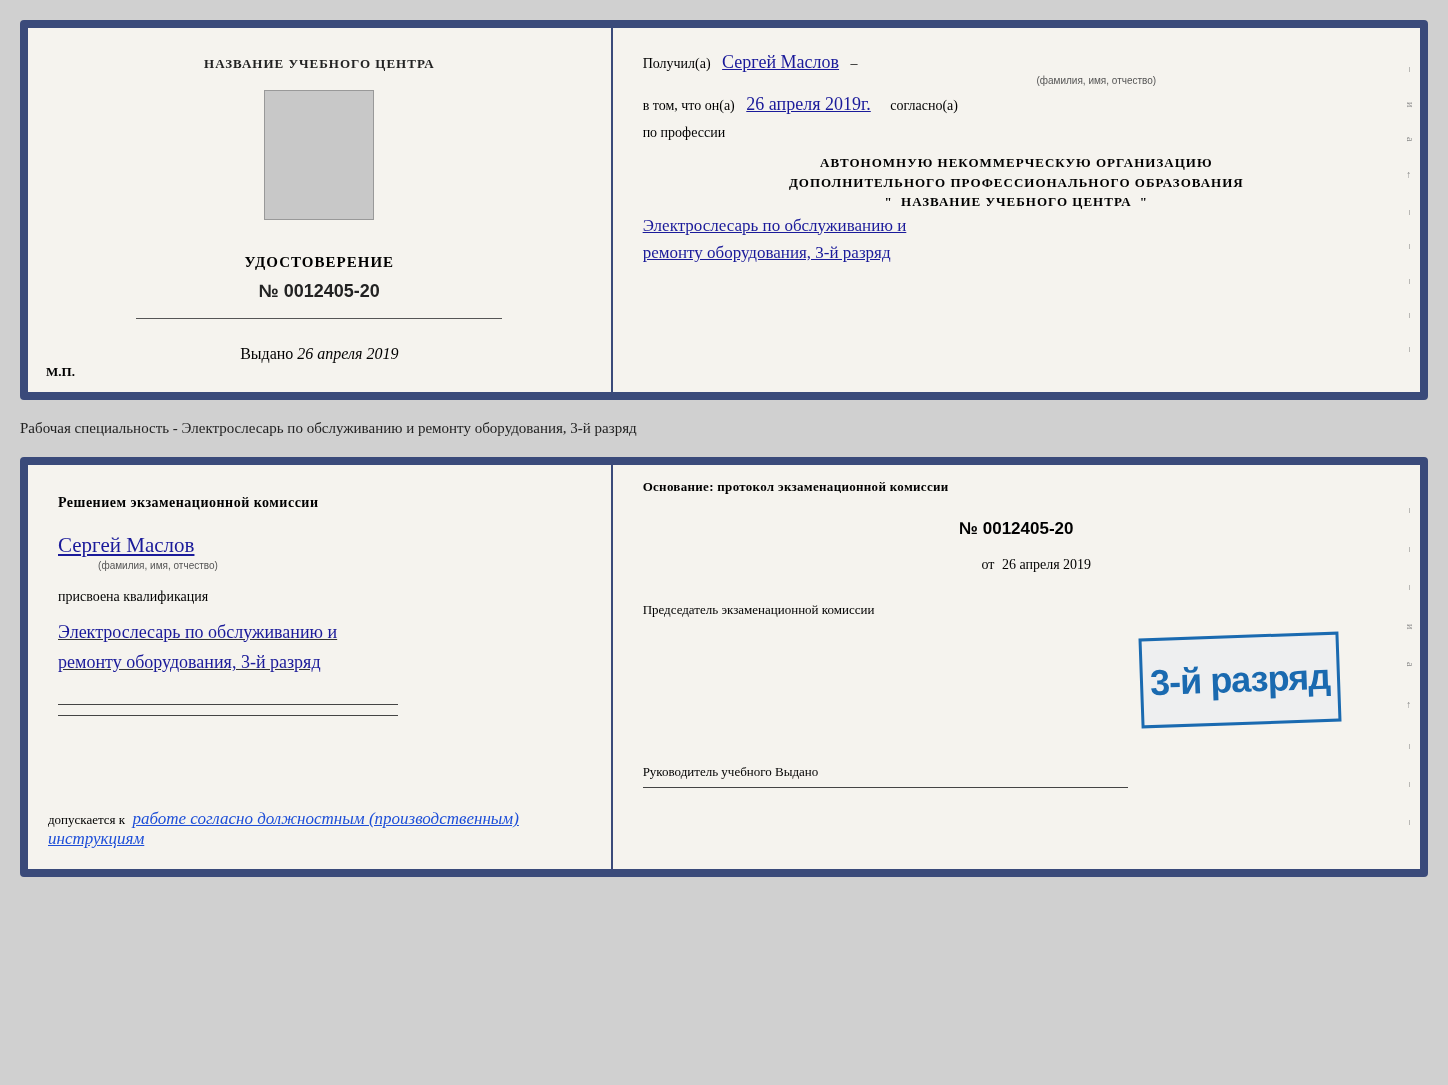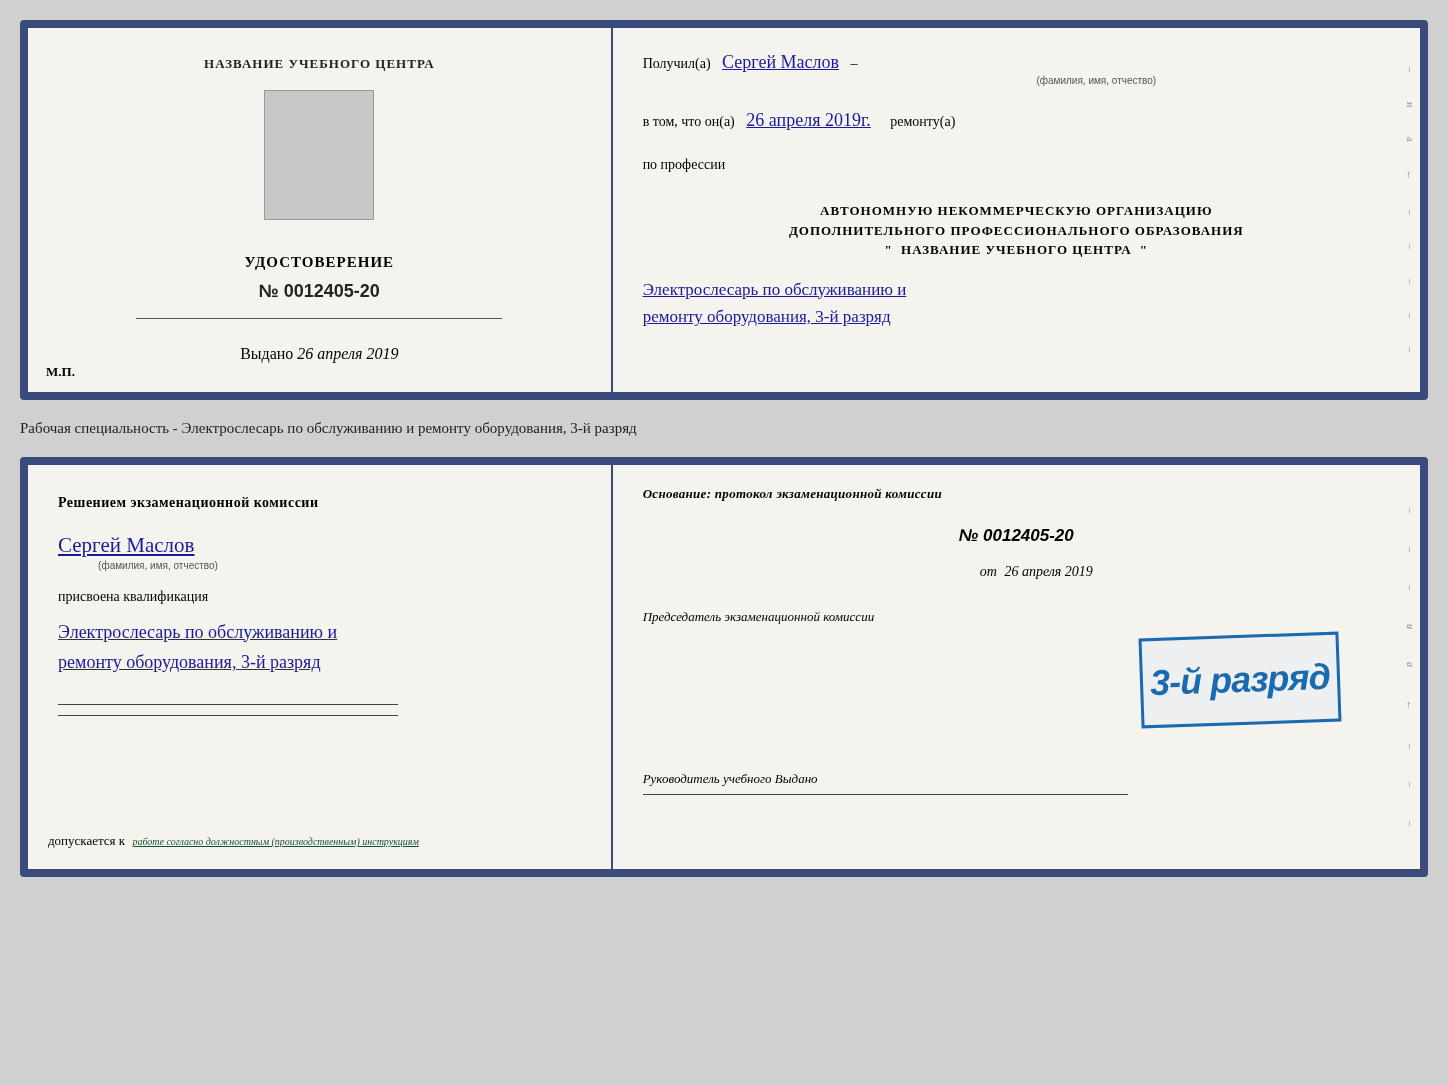"Получил(а) Сергей Маслов –" .cert-right { gap: 16px -> 0 }
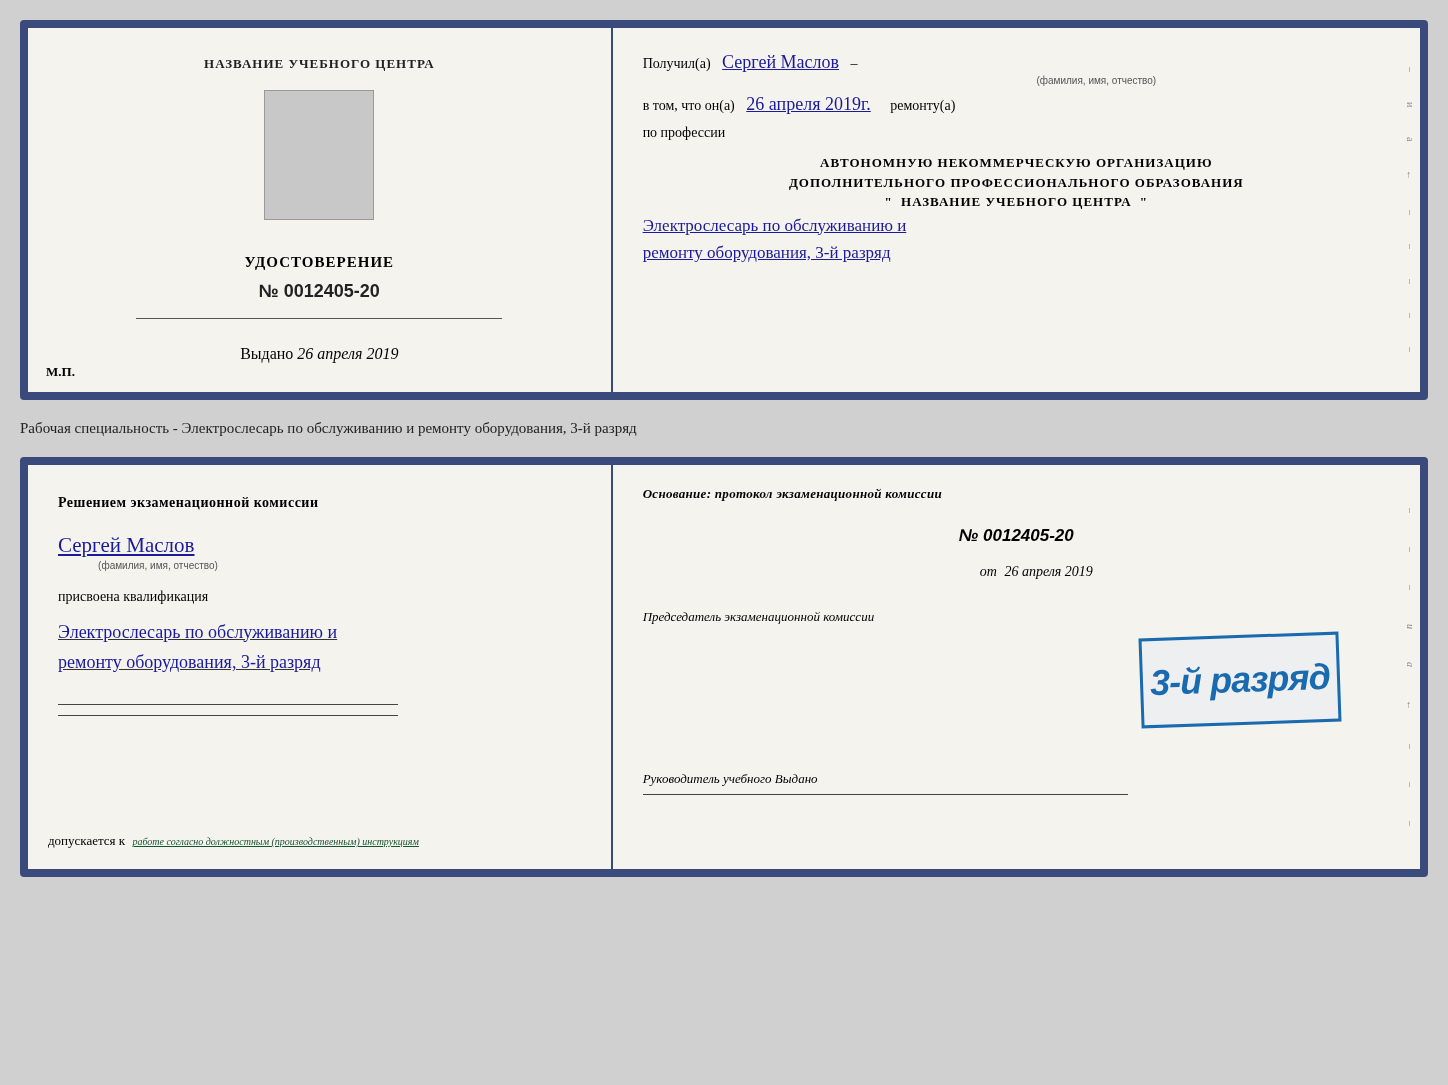"ремонту(а)" span { text: ремонту -> согласно }
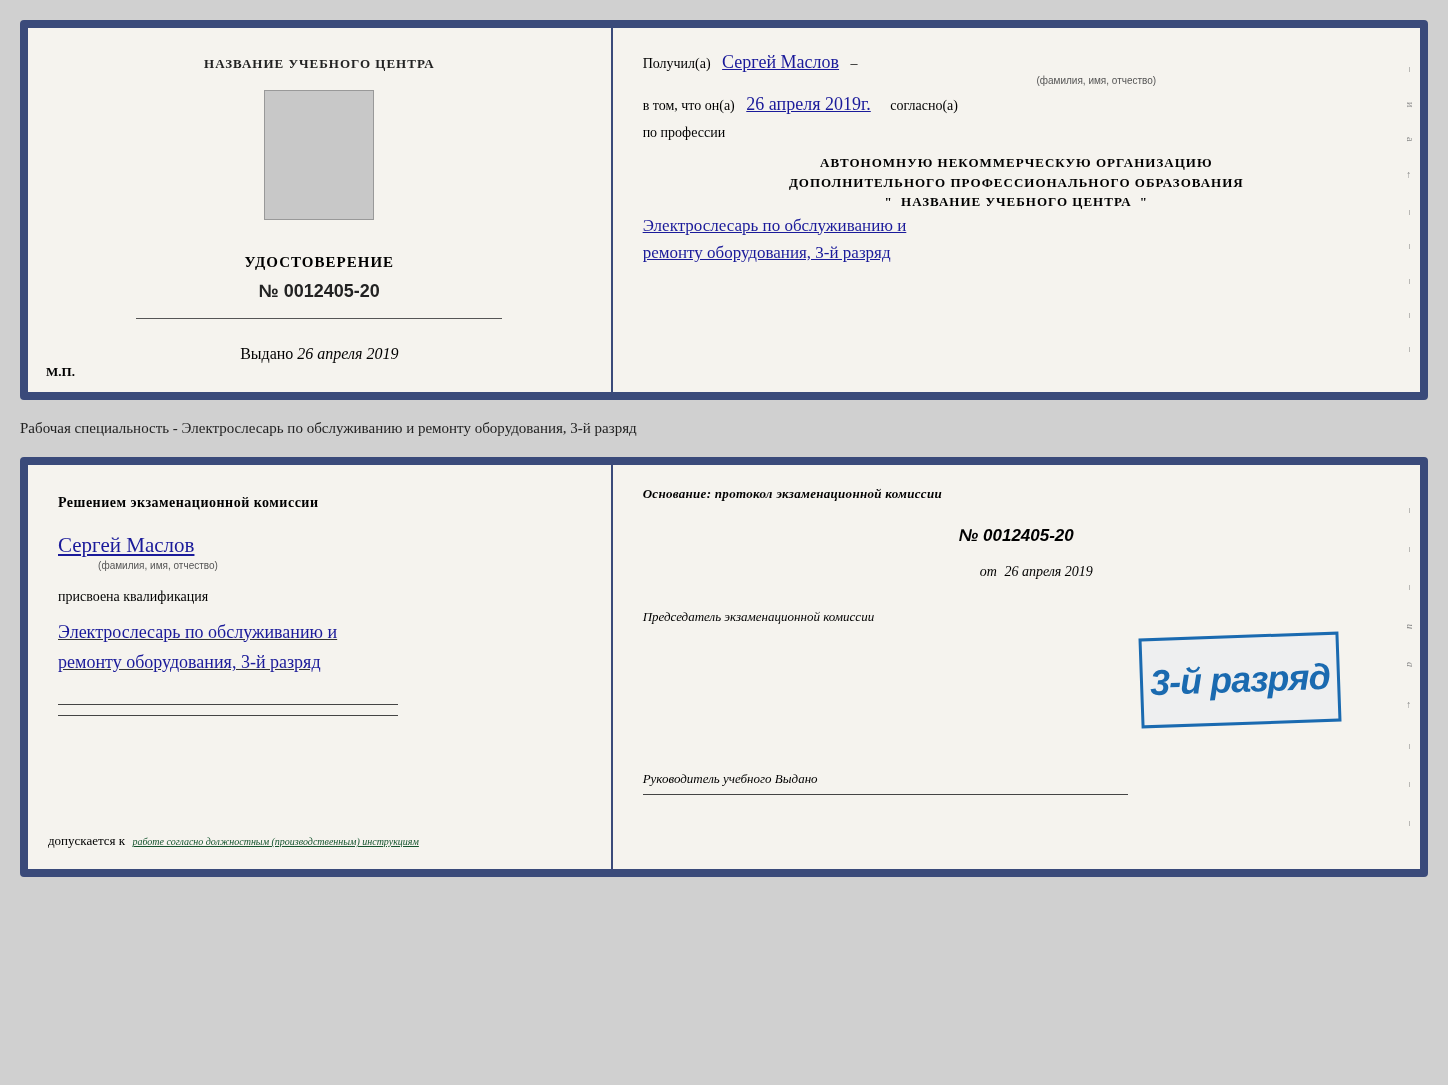"Основание: протокол экзаменационной" .bottom-right { font-style: italic -> none; padding: 19px 30px -> 12px 30px }
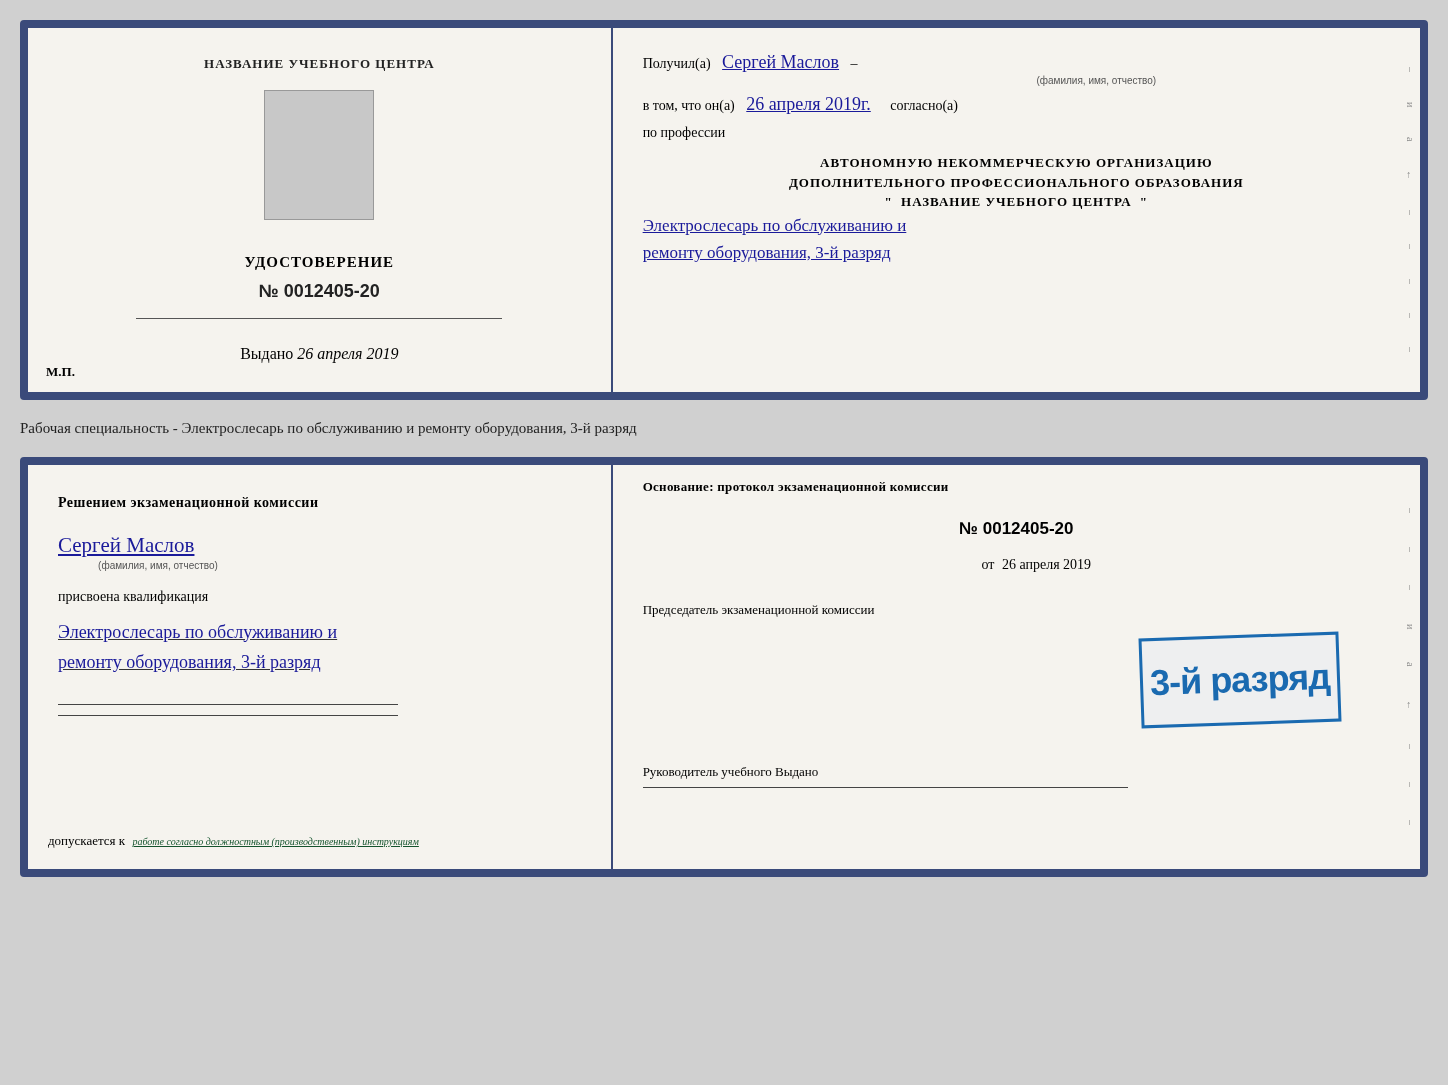"работе согласно должностным" .dopusk-italic { color: #14532d -> #1d4ed8; font-size: 10px -> 17px }
